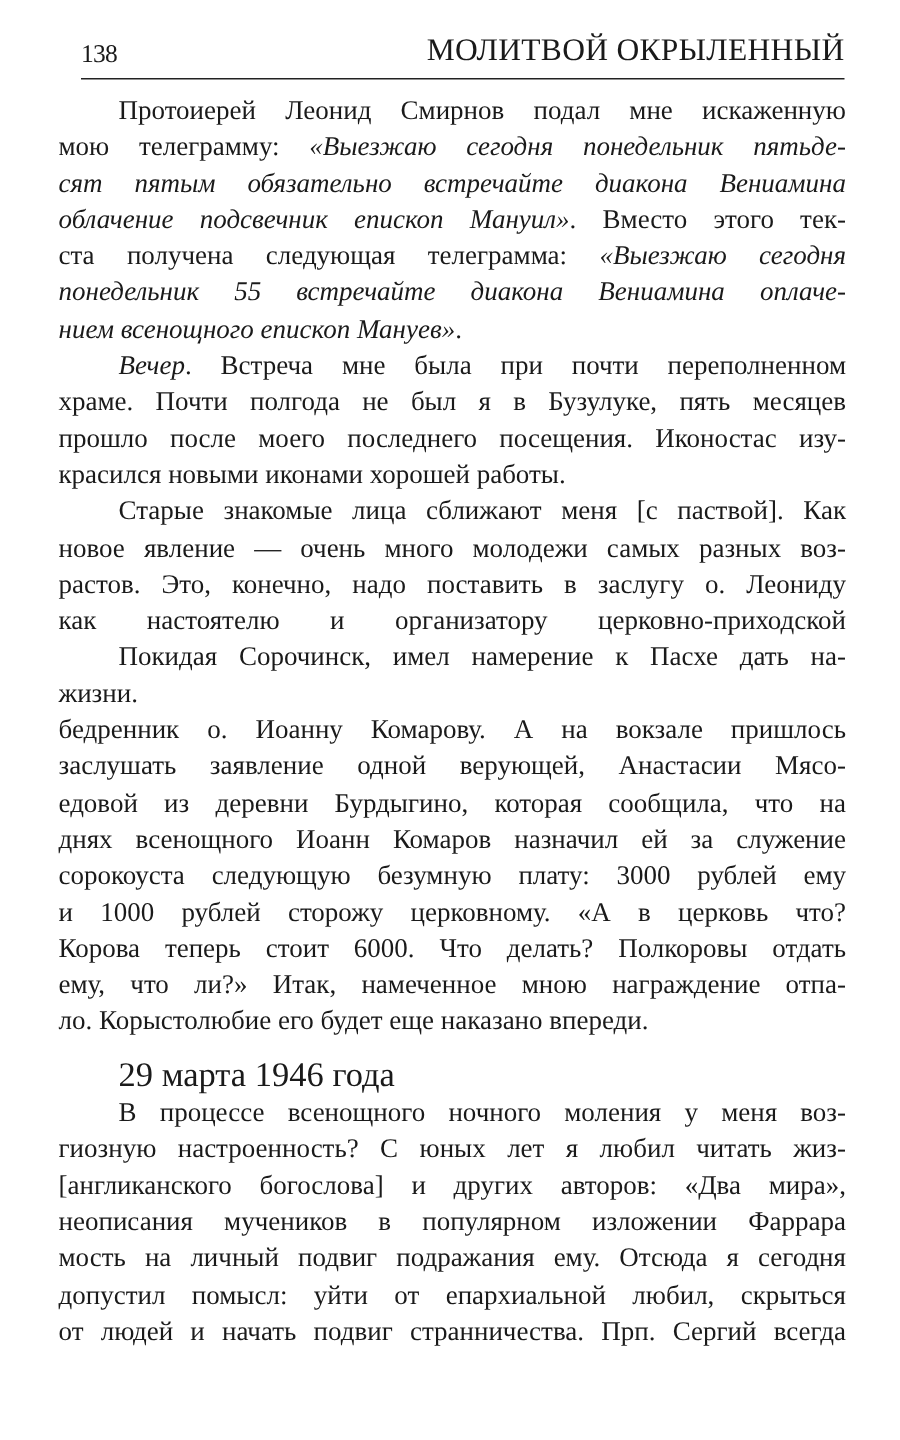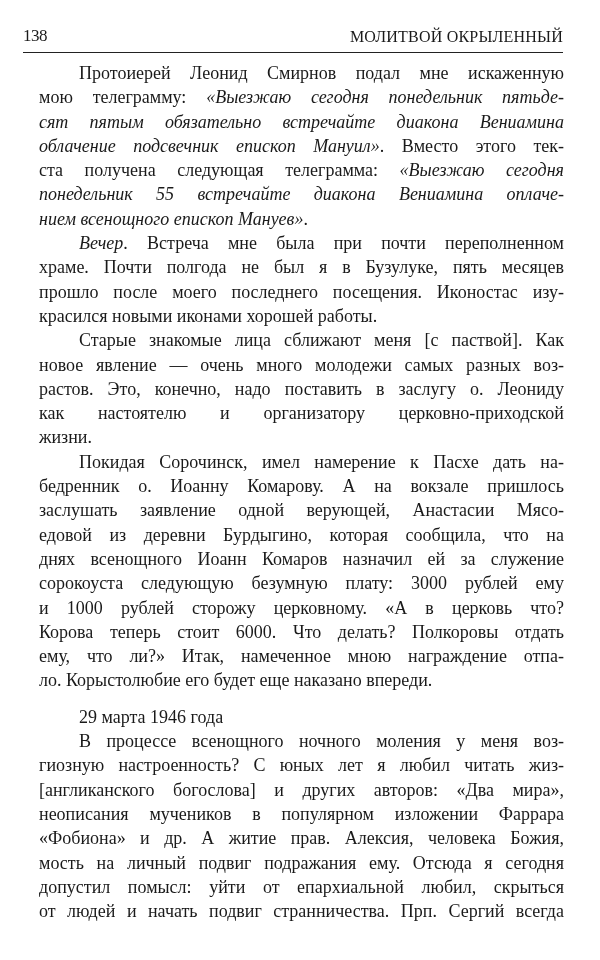"138" .page-header { left: 23px -> 54px }
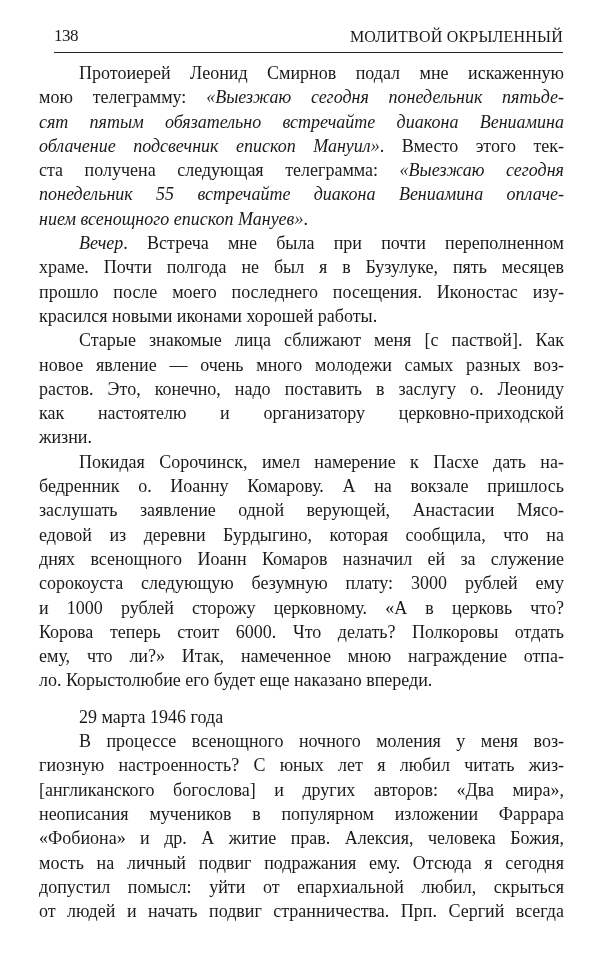"МОЛИТВОЙ ОКРЫЛЕННЫЙ" .running-title { font-size: 16px -> 21px }
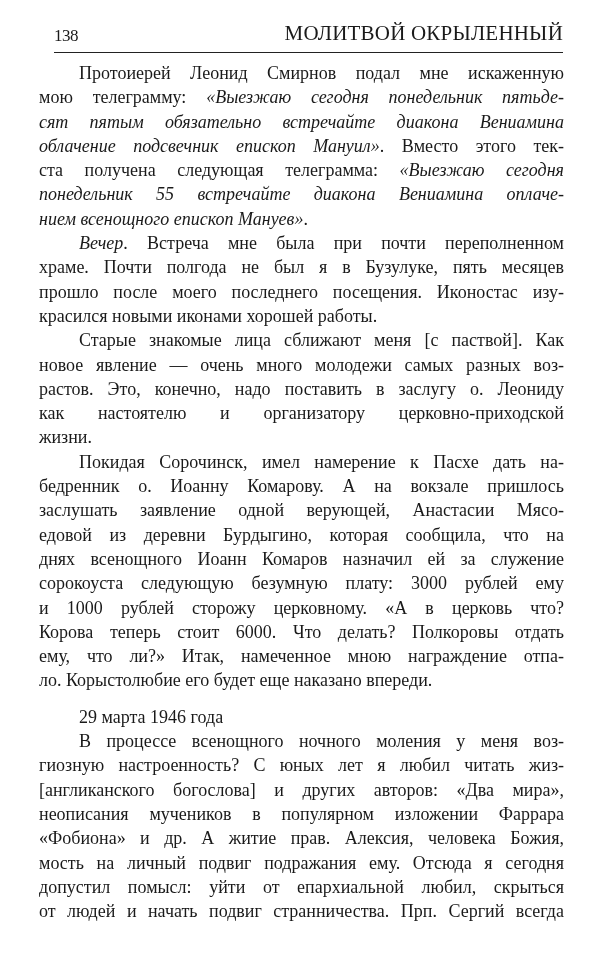"жизни." span.line { order: before "Покидая Сорочинск, имел намерение к" -> after "Покидая Сорочинск, имел намерение к" }
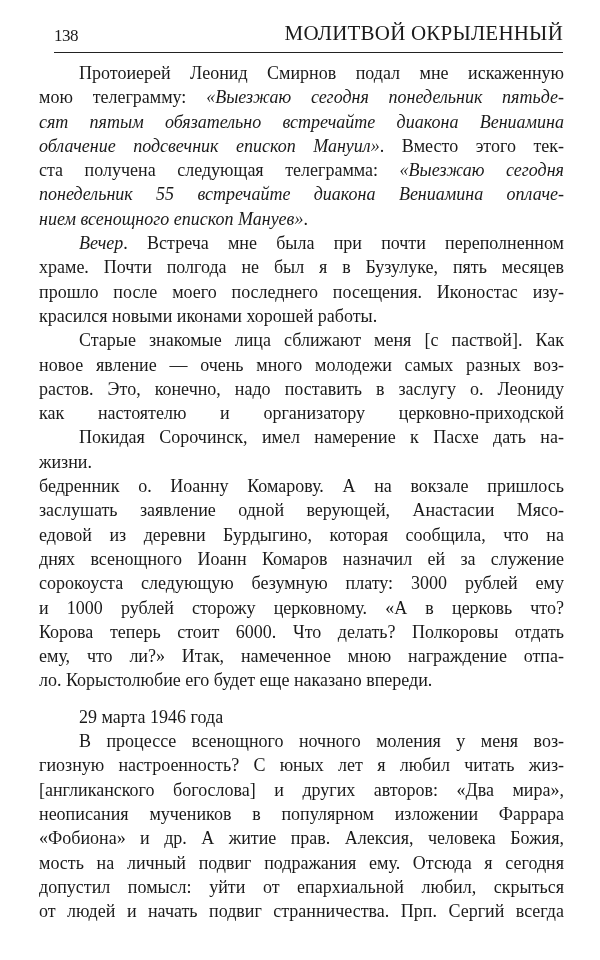"29 марта 1946 года" .date-line { font-size: 18px -> 23px }
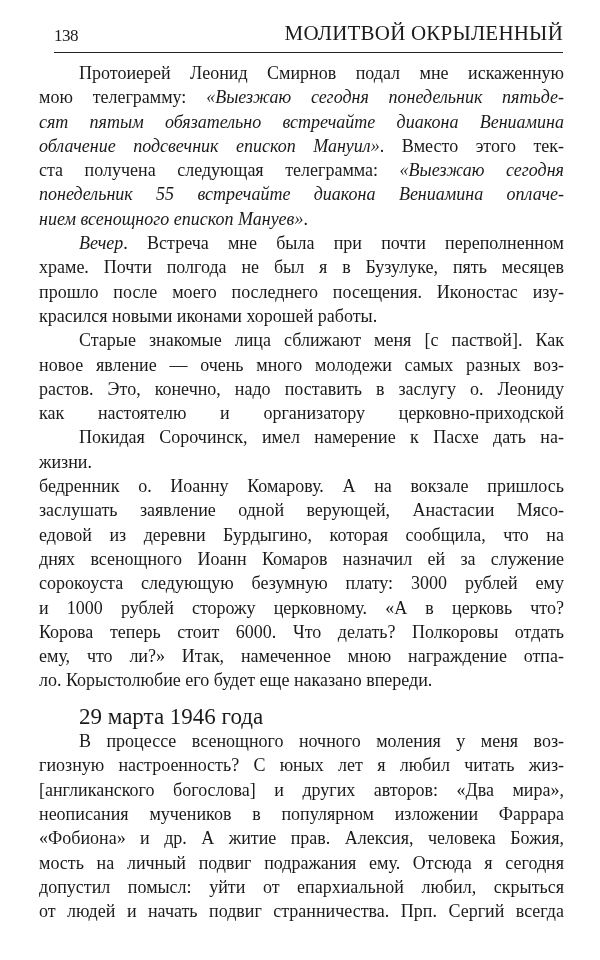"«Фобиона» и др. А житие" span.line { html: <span><span>«Фобиона» и др. А житие прав. Алексия, человека Божия,</span></span> -> none }
